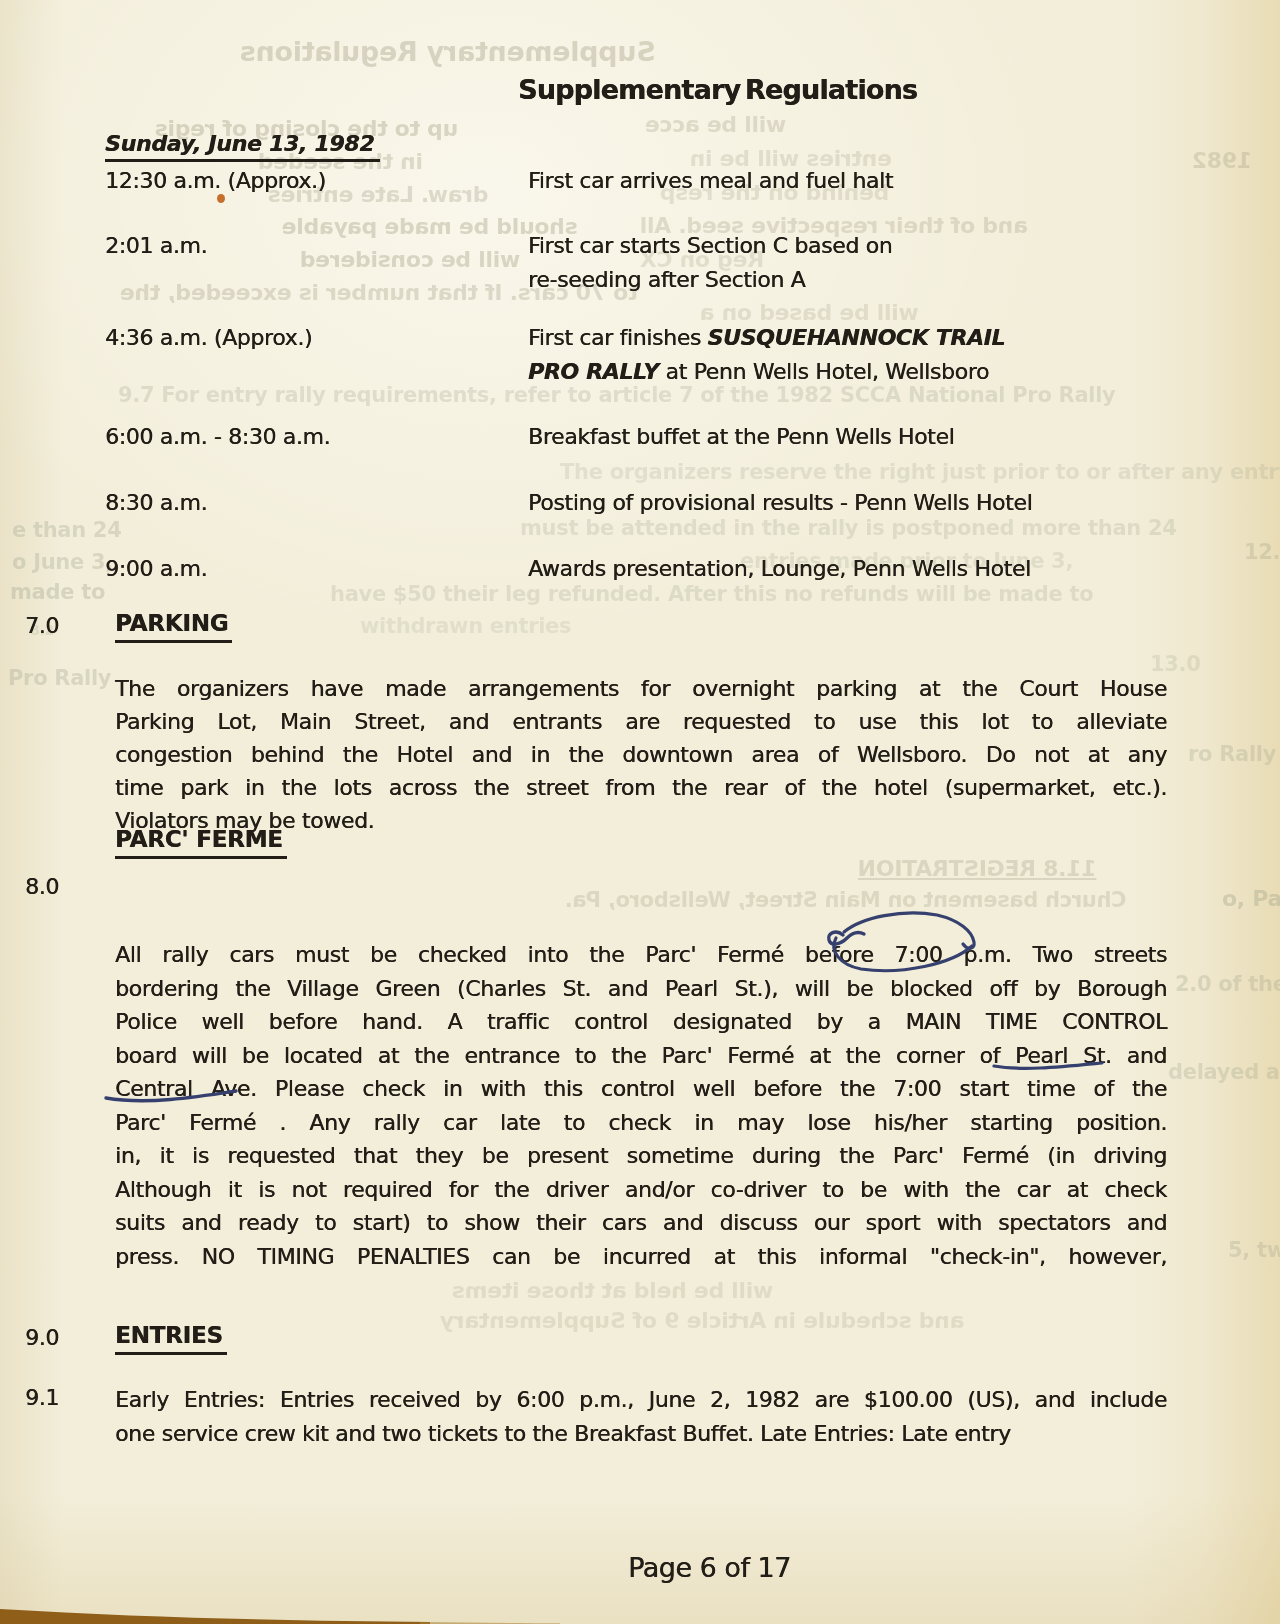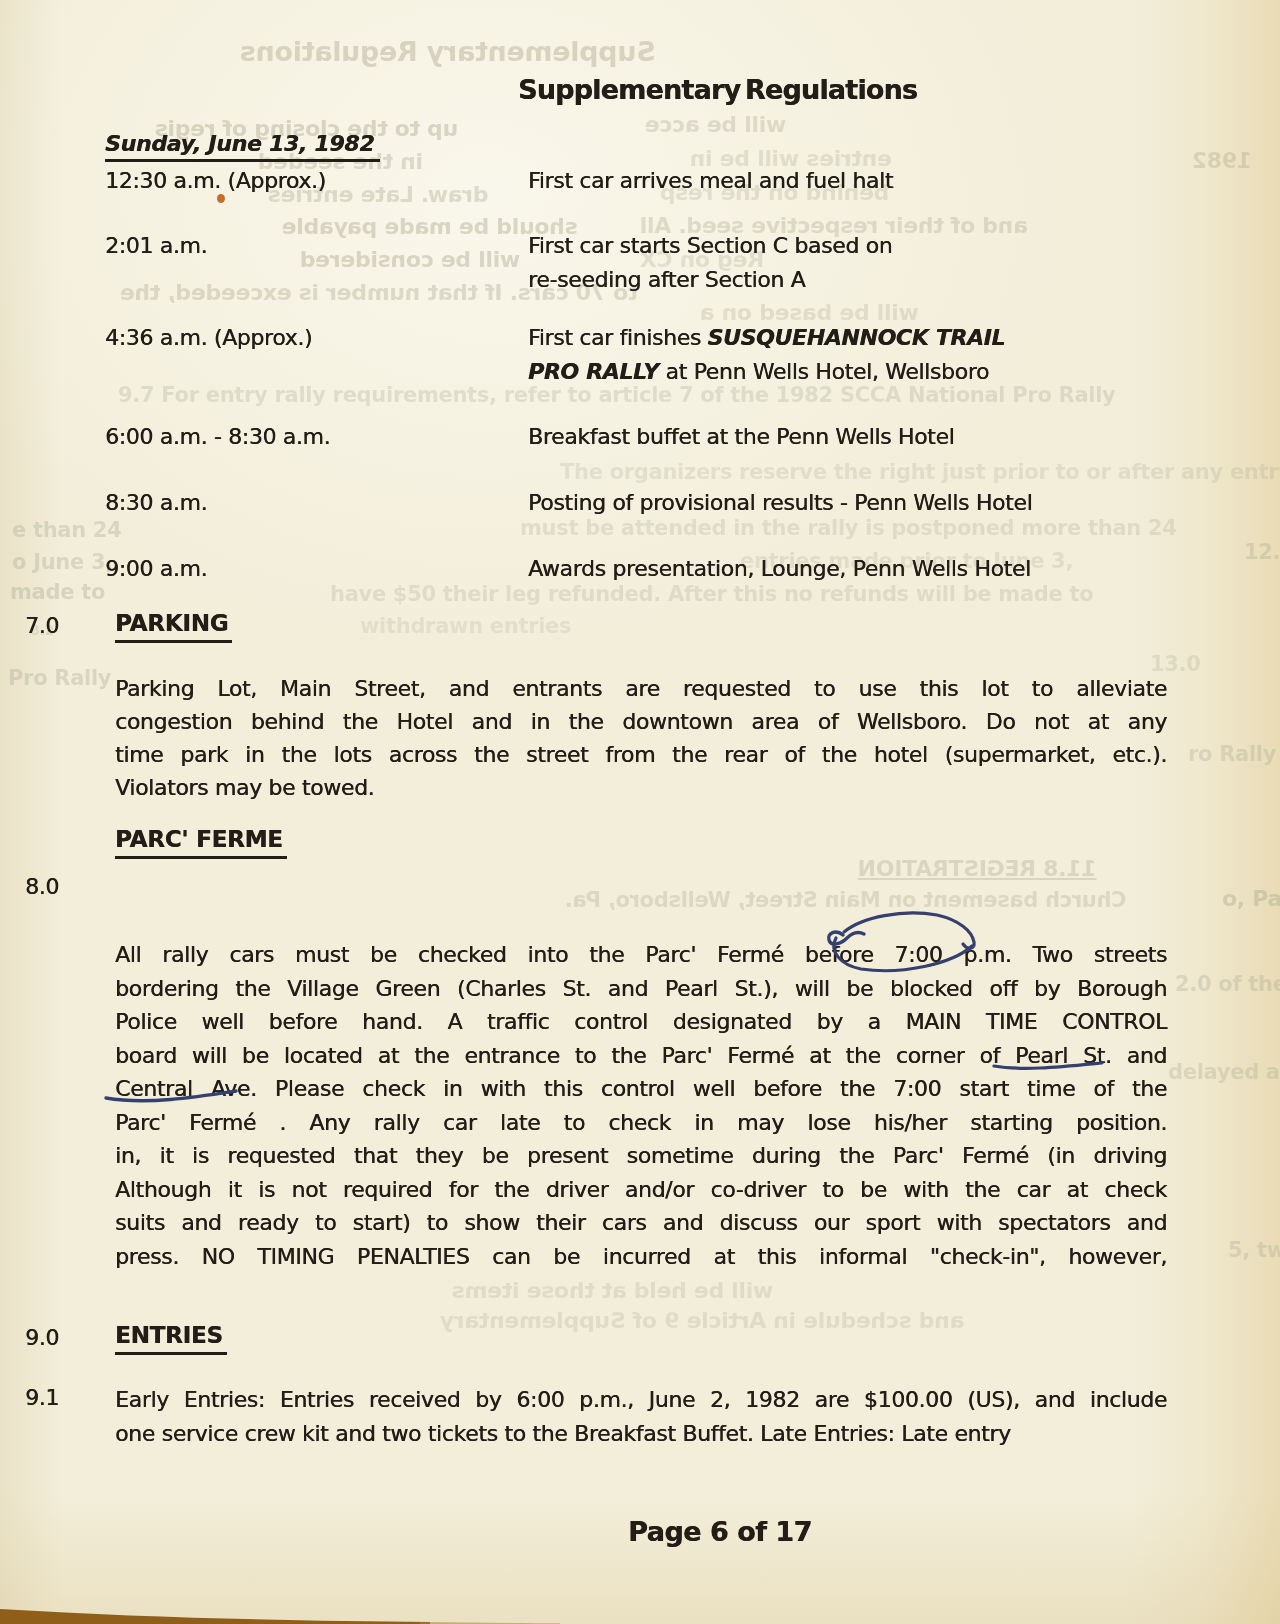"The organizers have made arrangements" div.ln { html: none -> <div>The organizers have made arrangements for overnight parking at the Court House</div> }
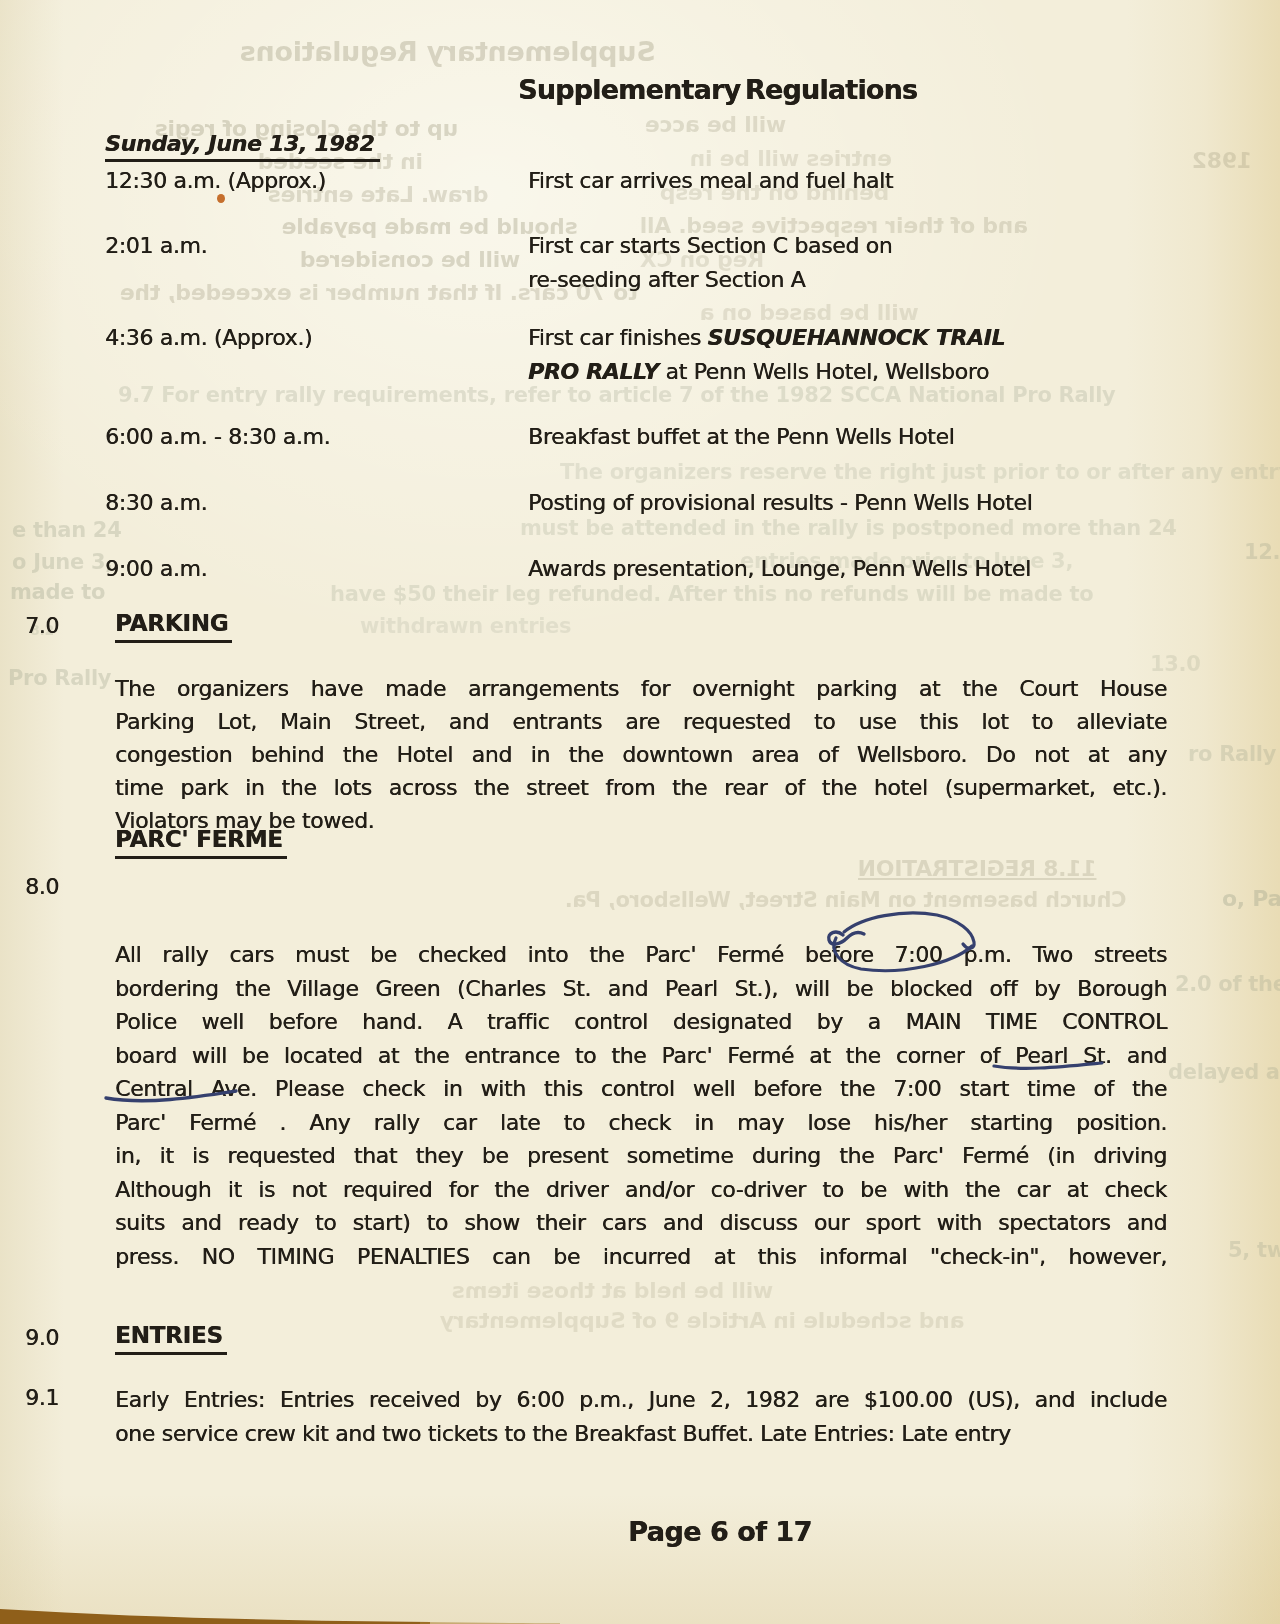"Page 6 of 17" .footer { font-weight: bold -> normal; margin-top: none -> 36px }
